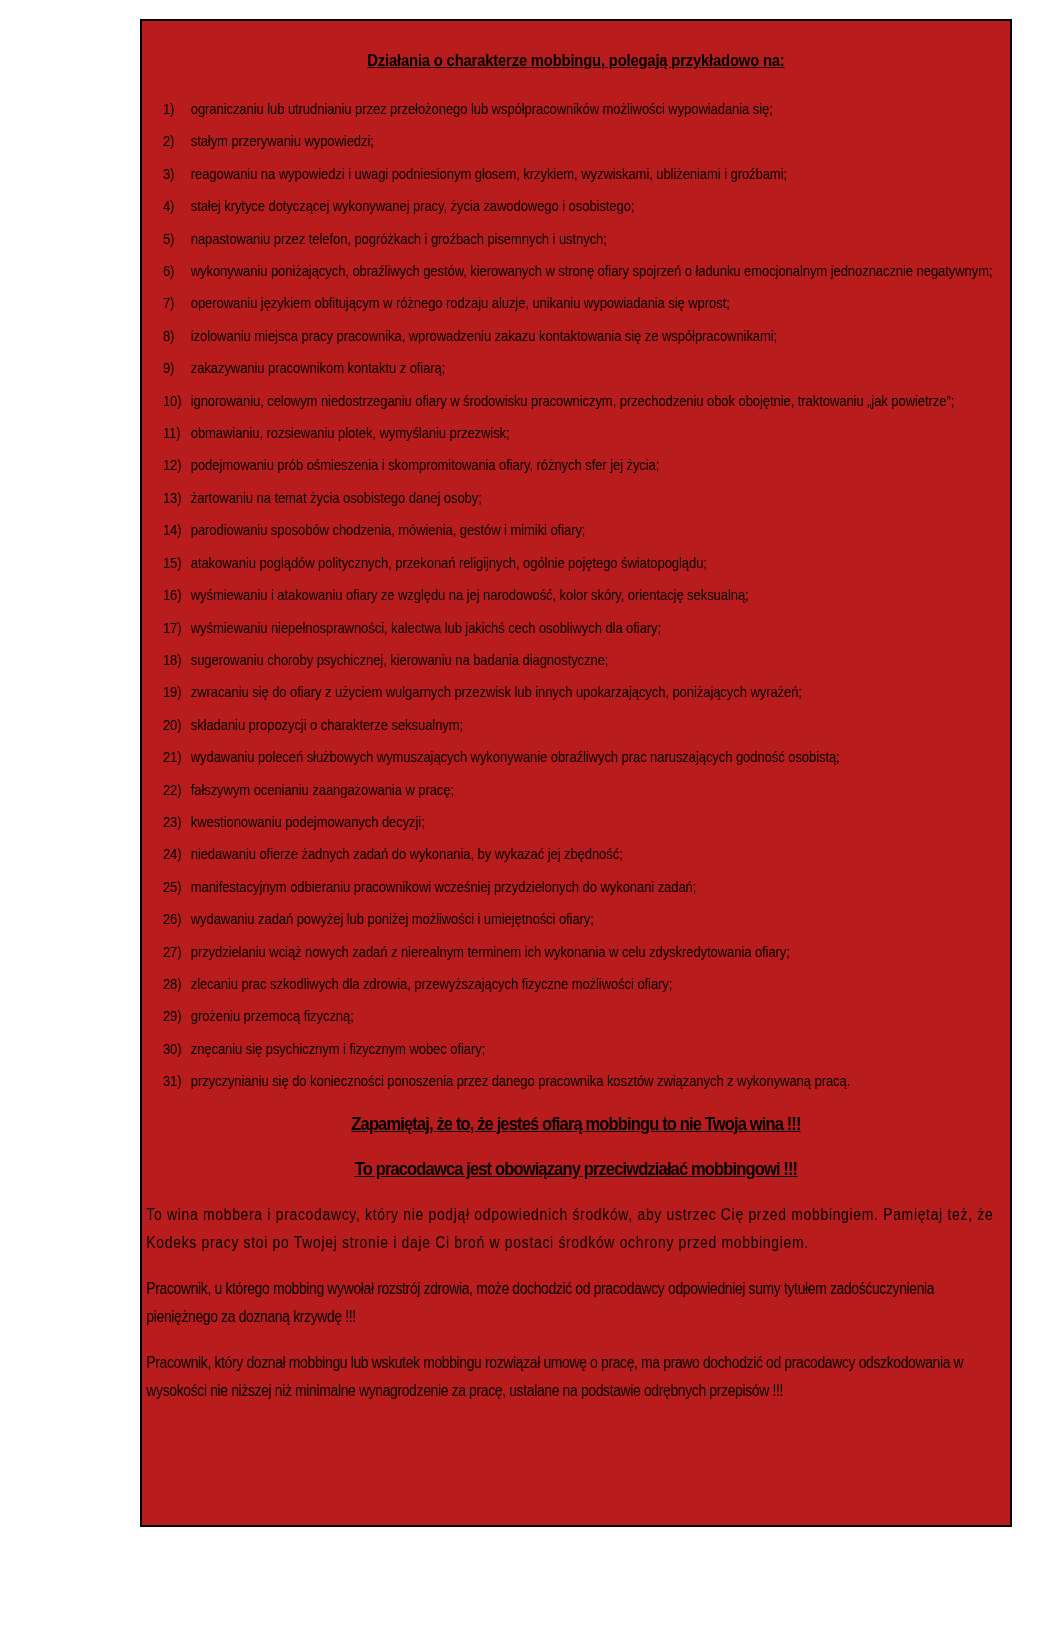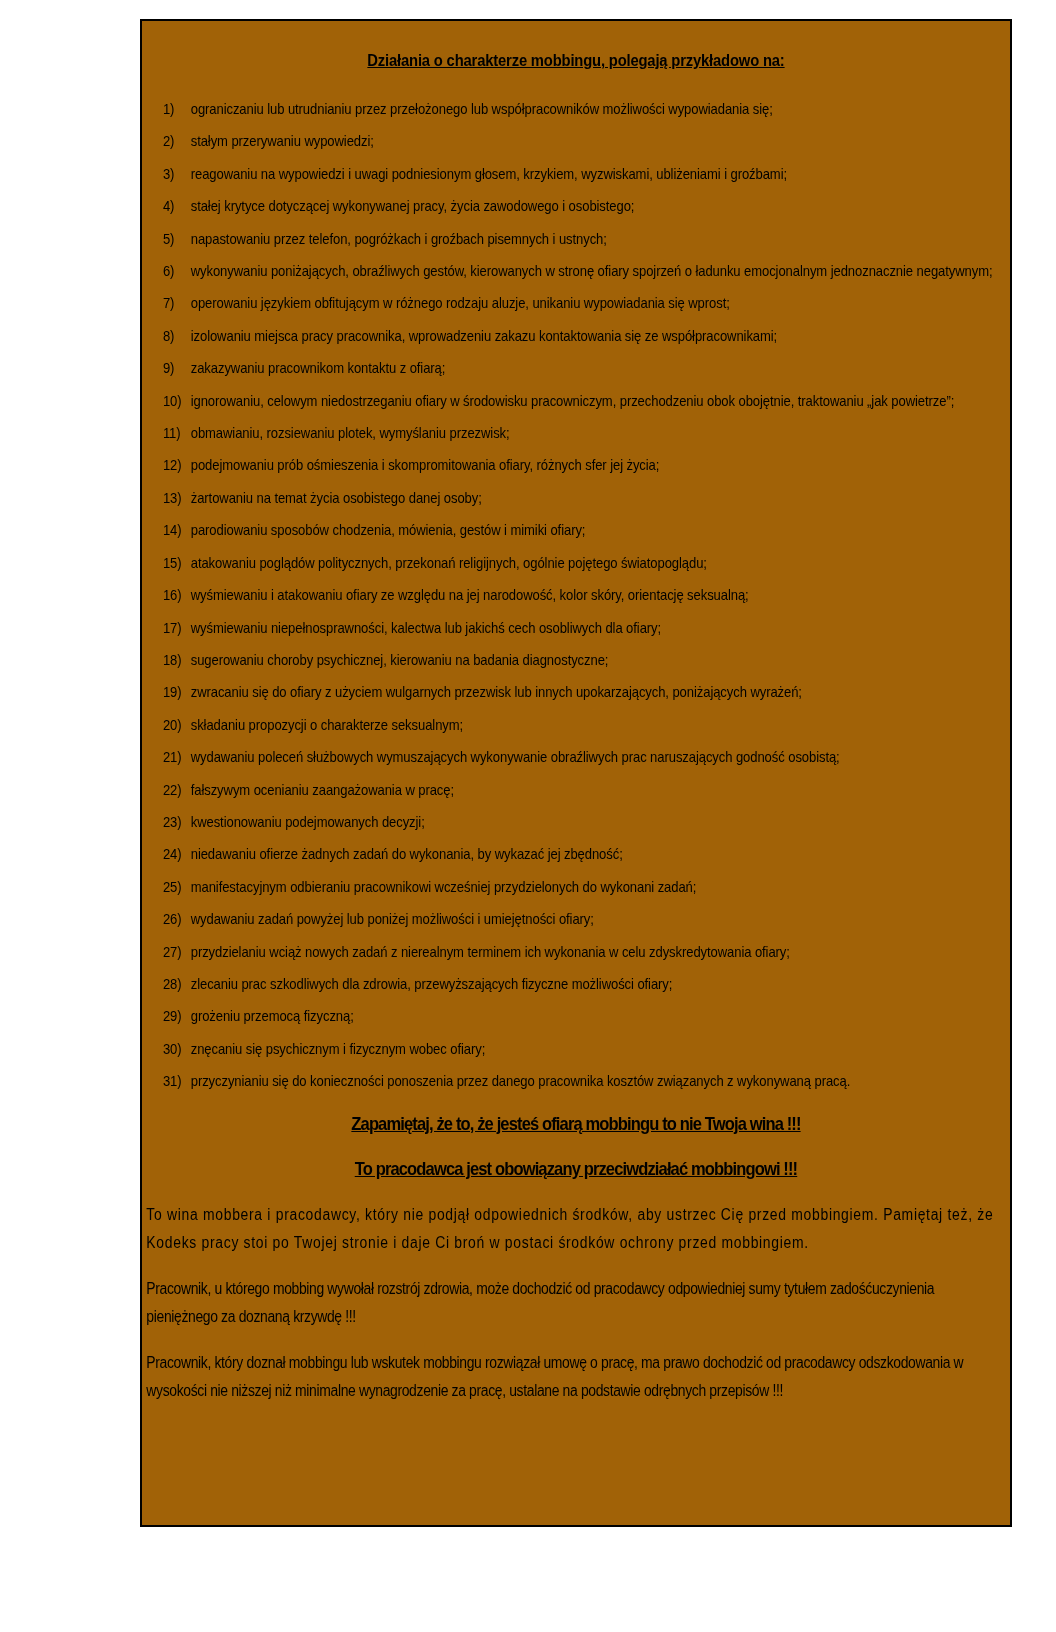"Działania o charakterze mobbingu," .doc-frame { background: #a16207 -> #b91c1c }
